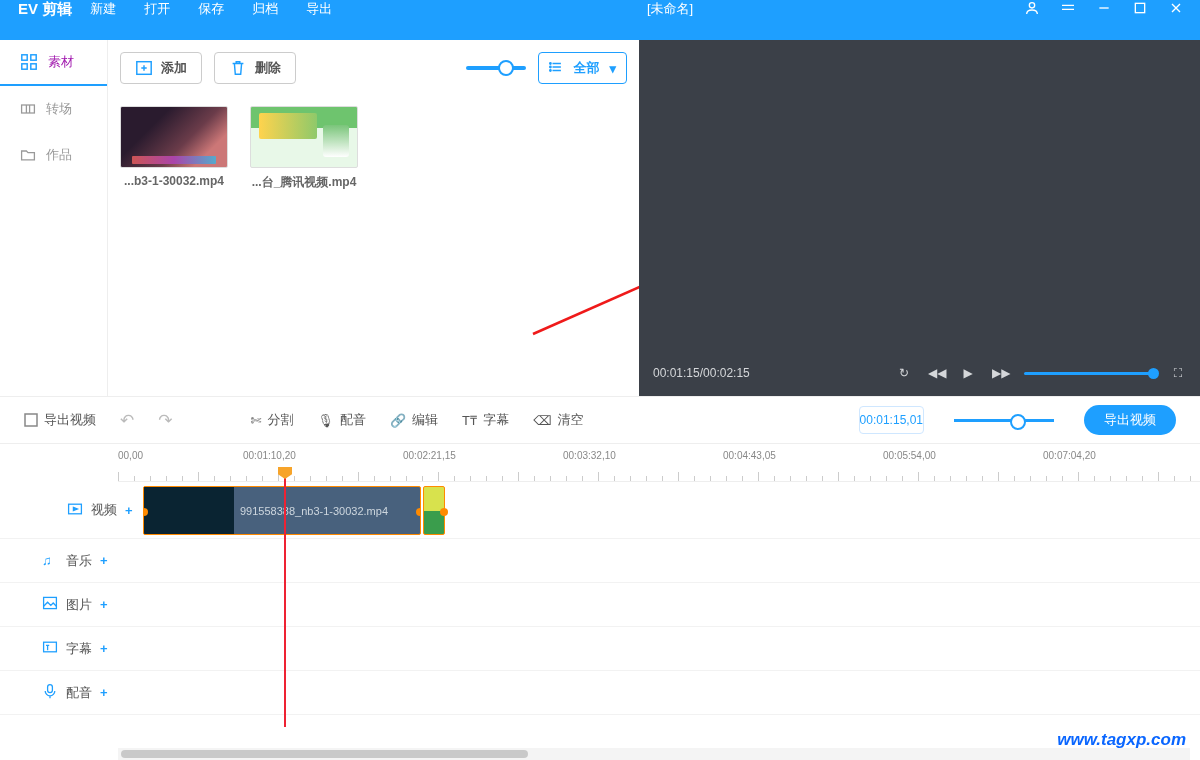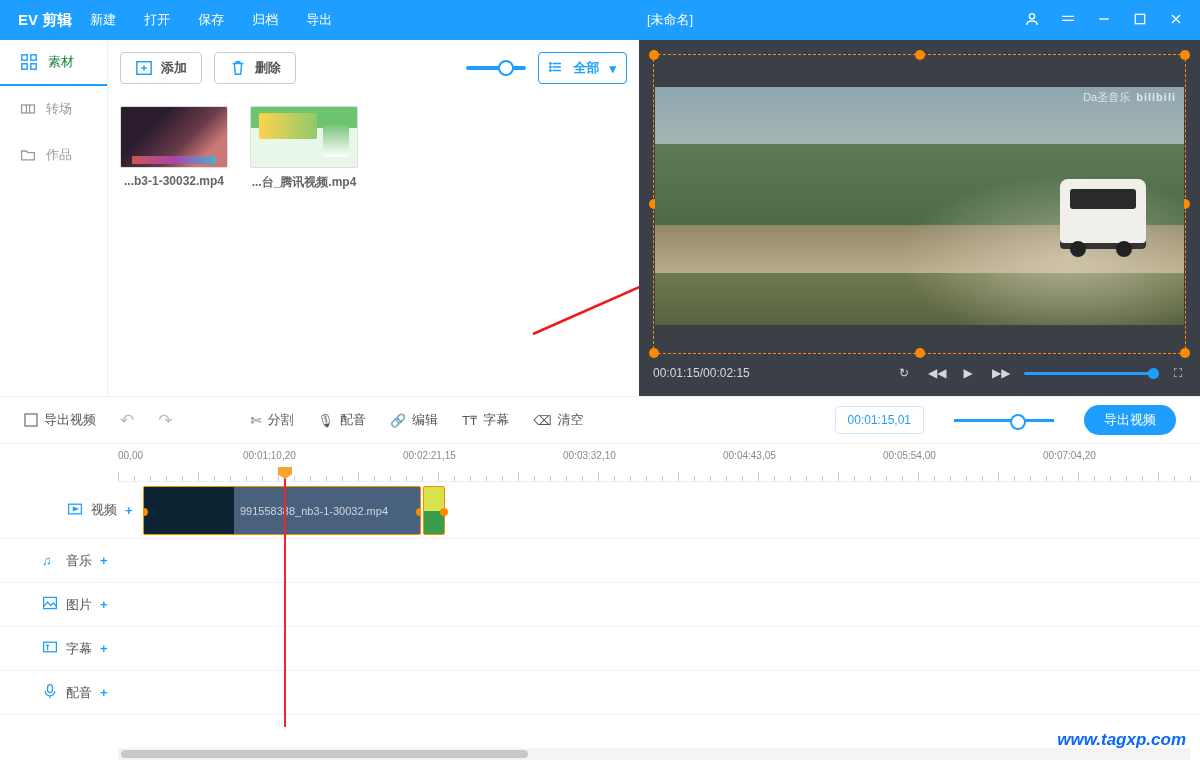"EV 剪辑" .titlebar { align-items: center -> flex-start }
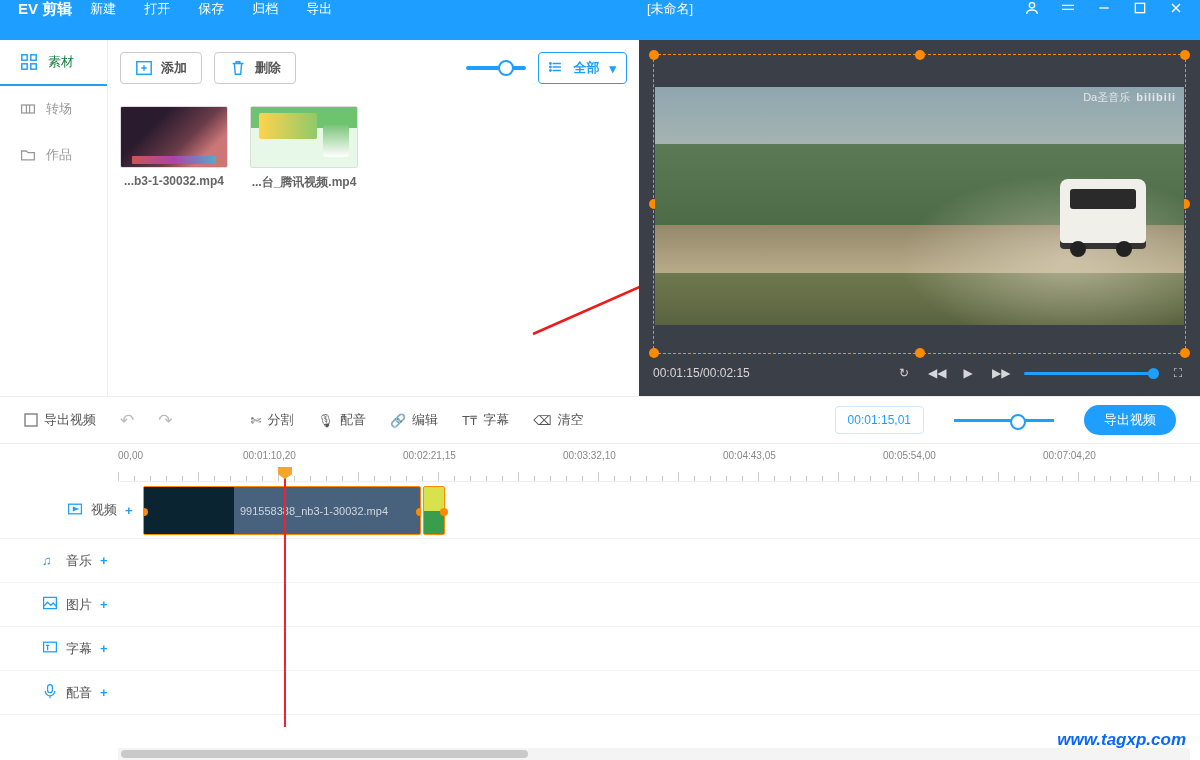"素材" .side-tab.active { color: #15803d -> #a21caf }
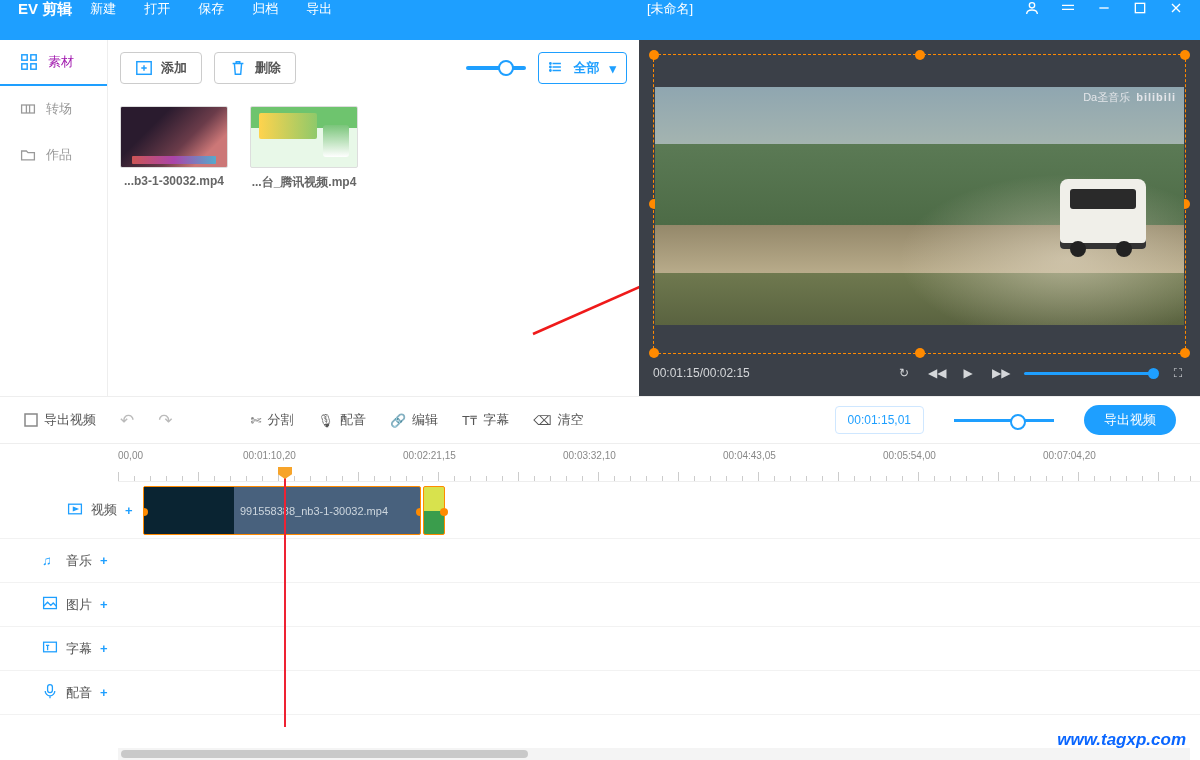"Da圣音乐 bilibili" div.video-frame { html: <div> <div></div> <div></div> <div></div> <div></div> <div></div> <div></div> <div></div> <div></div> <div> <div></div> <div><span>Da圣音乐</span><b>bilibili</b></div> </div> </div> -> none }
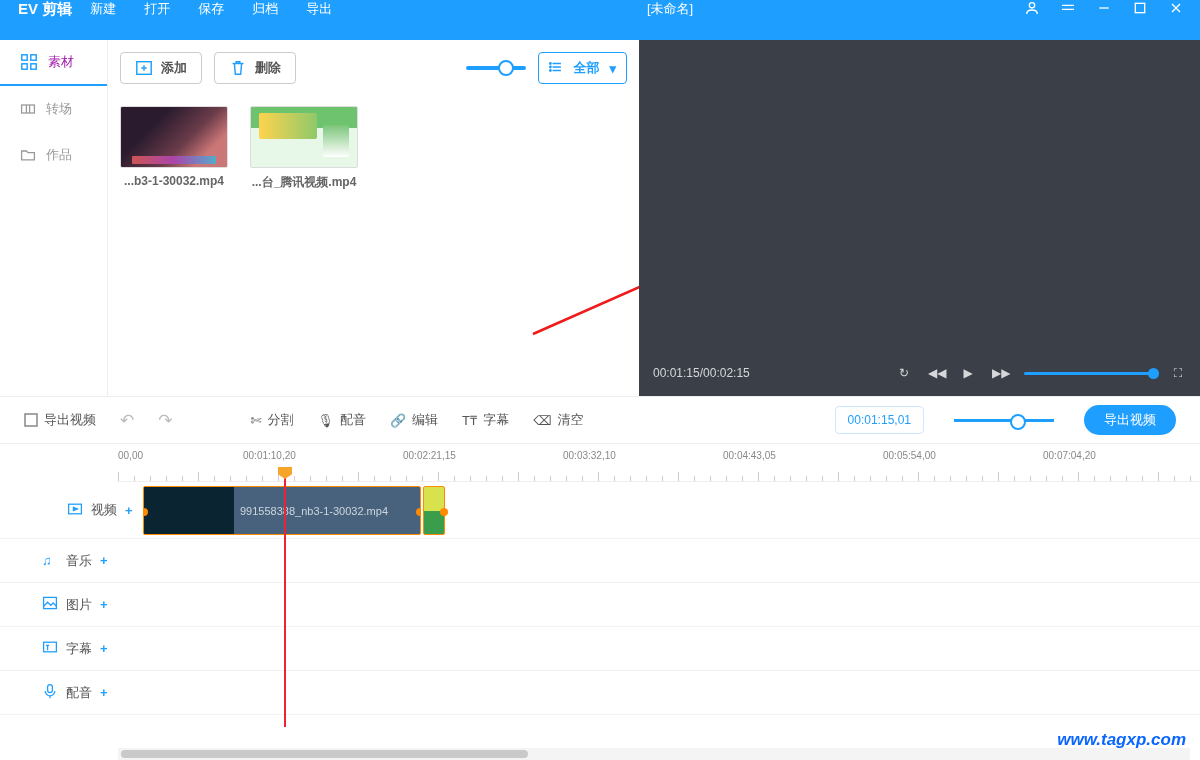"00:01:15,01" .time-box { padding: 6px 12px -> 6px 0 }
